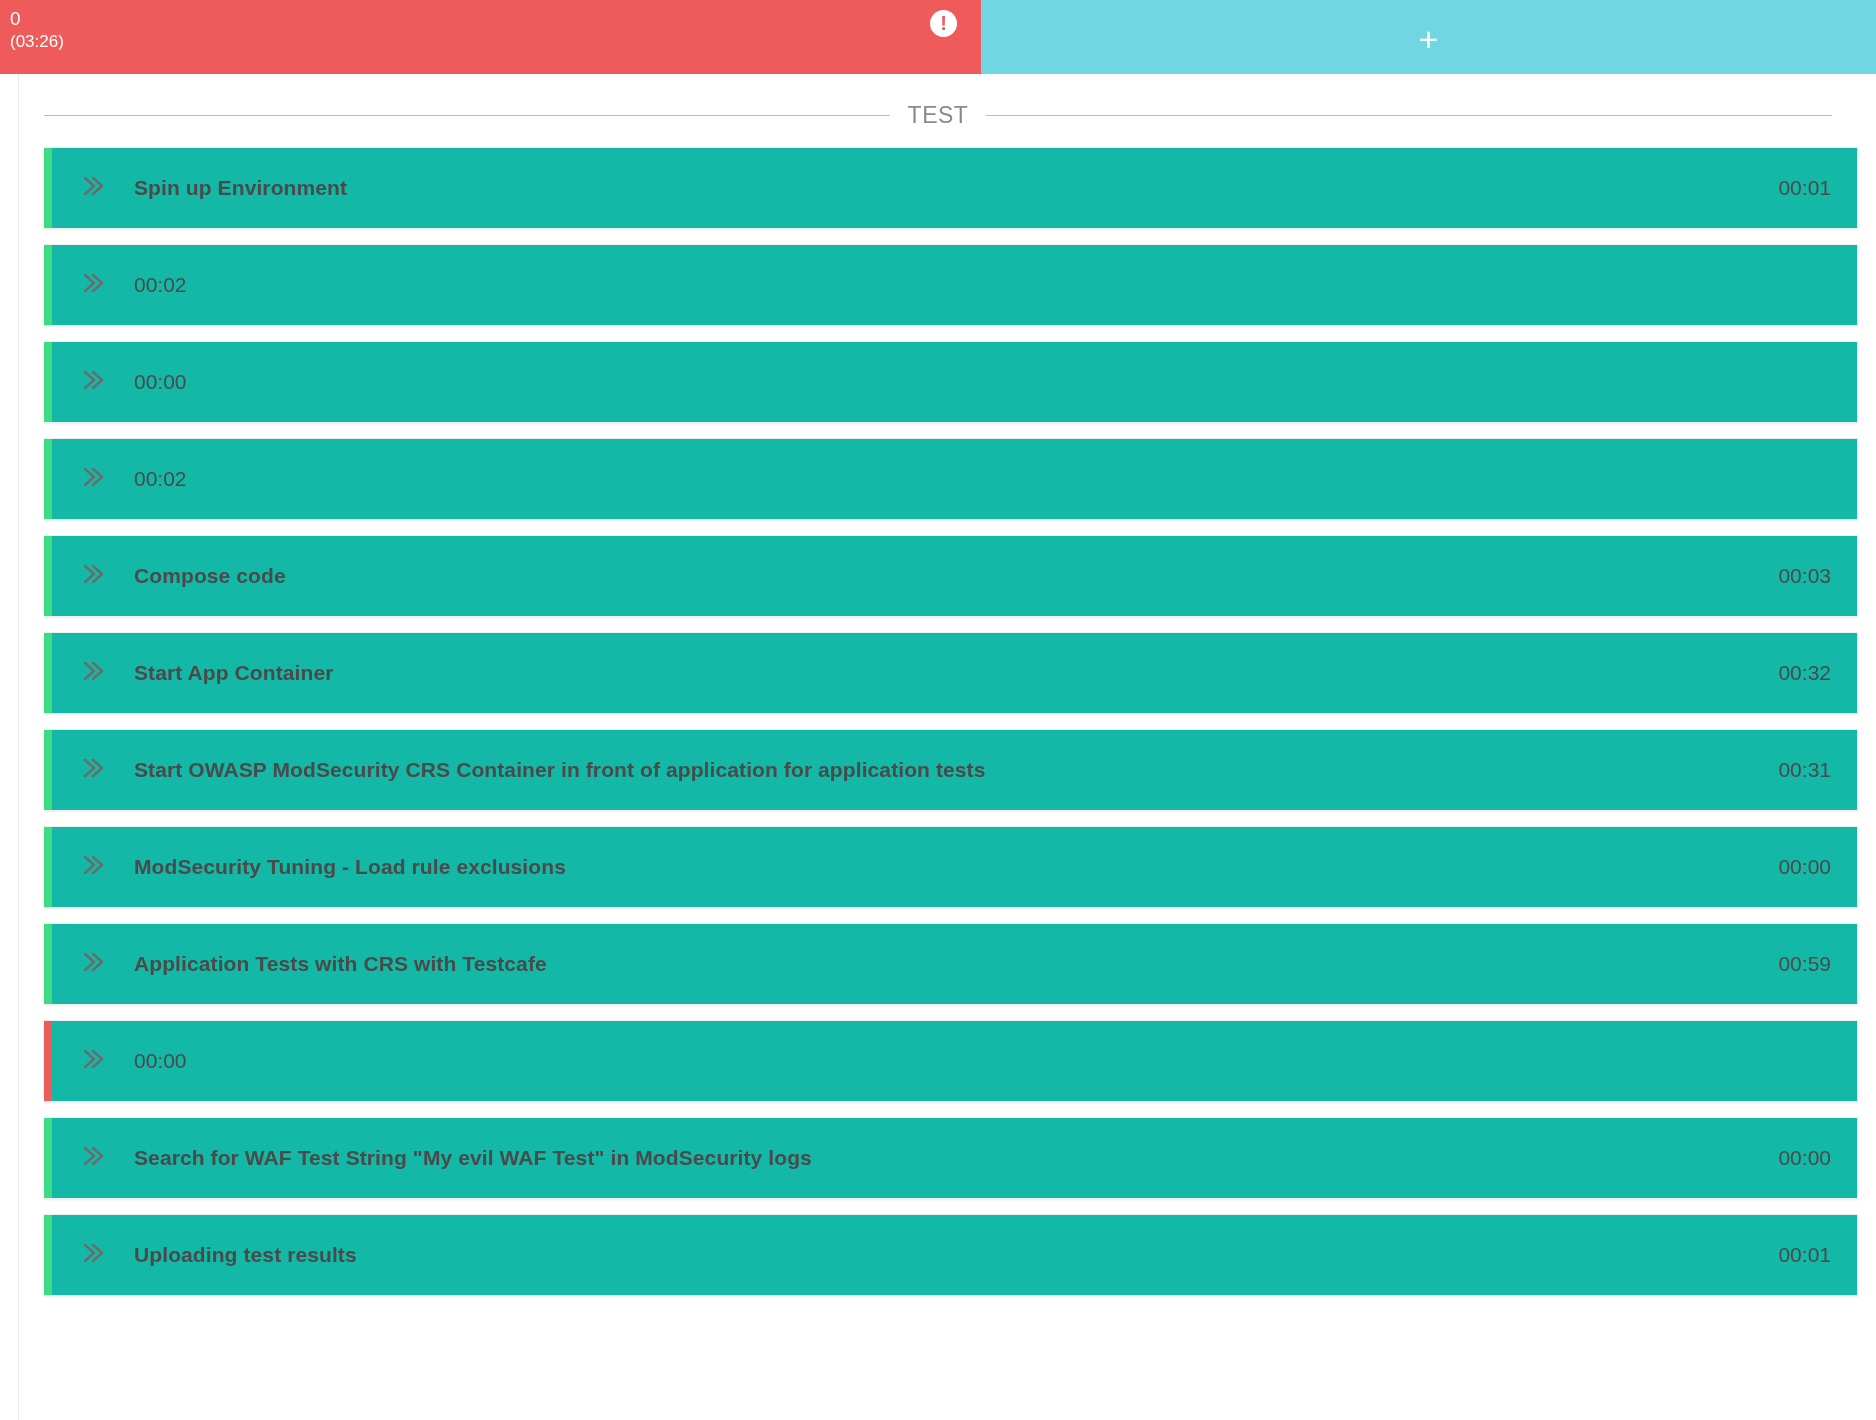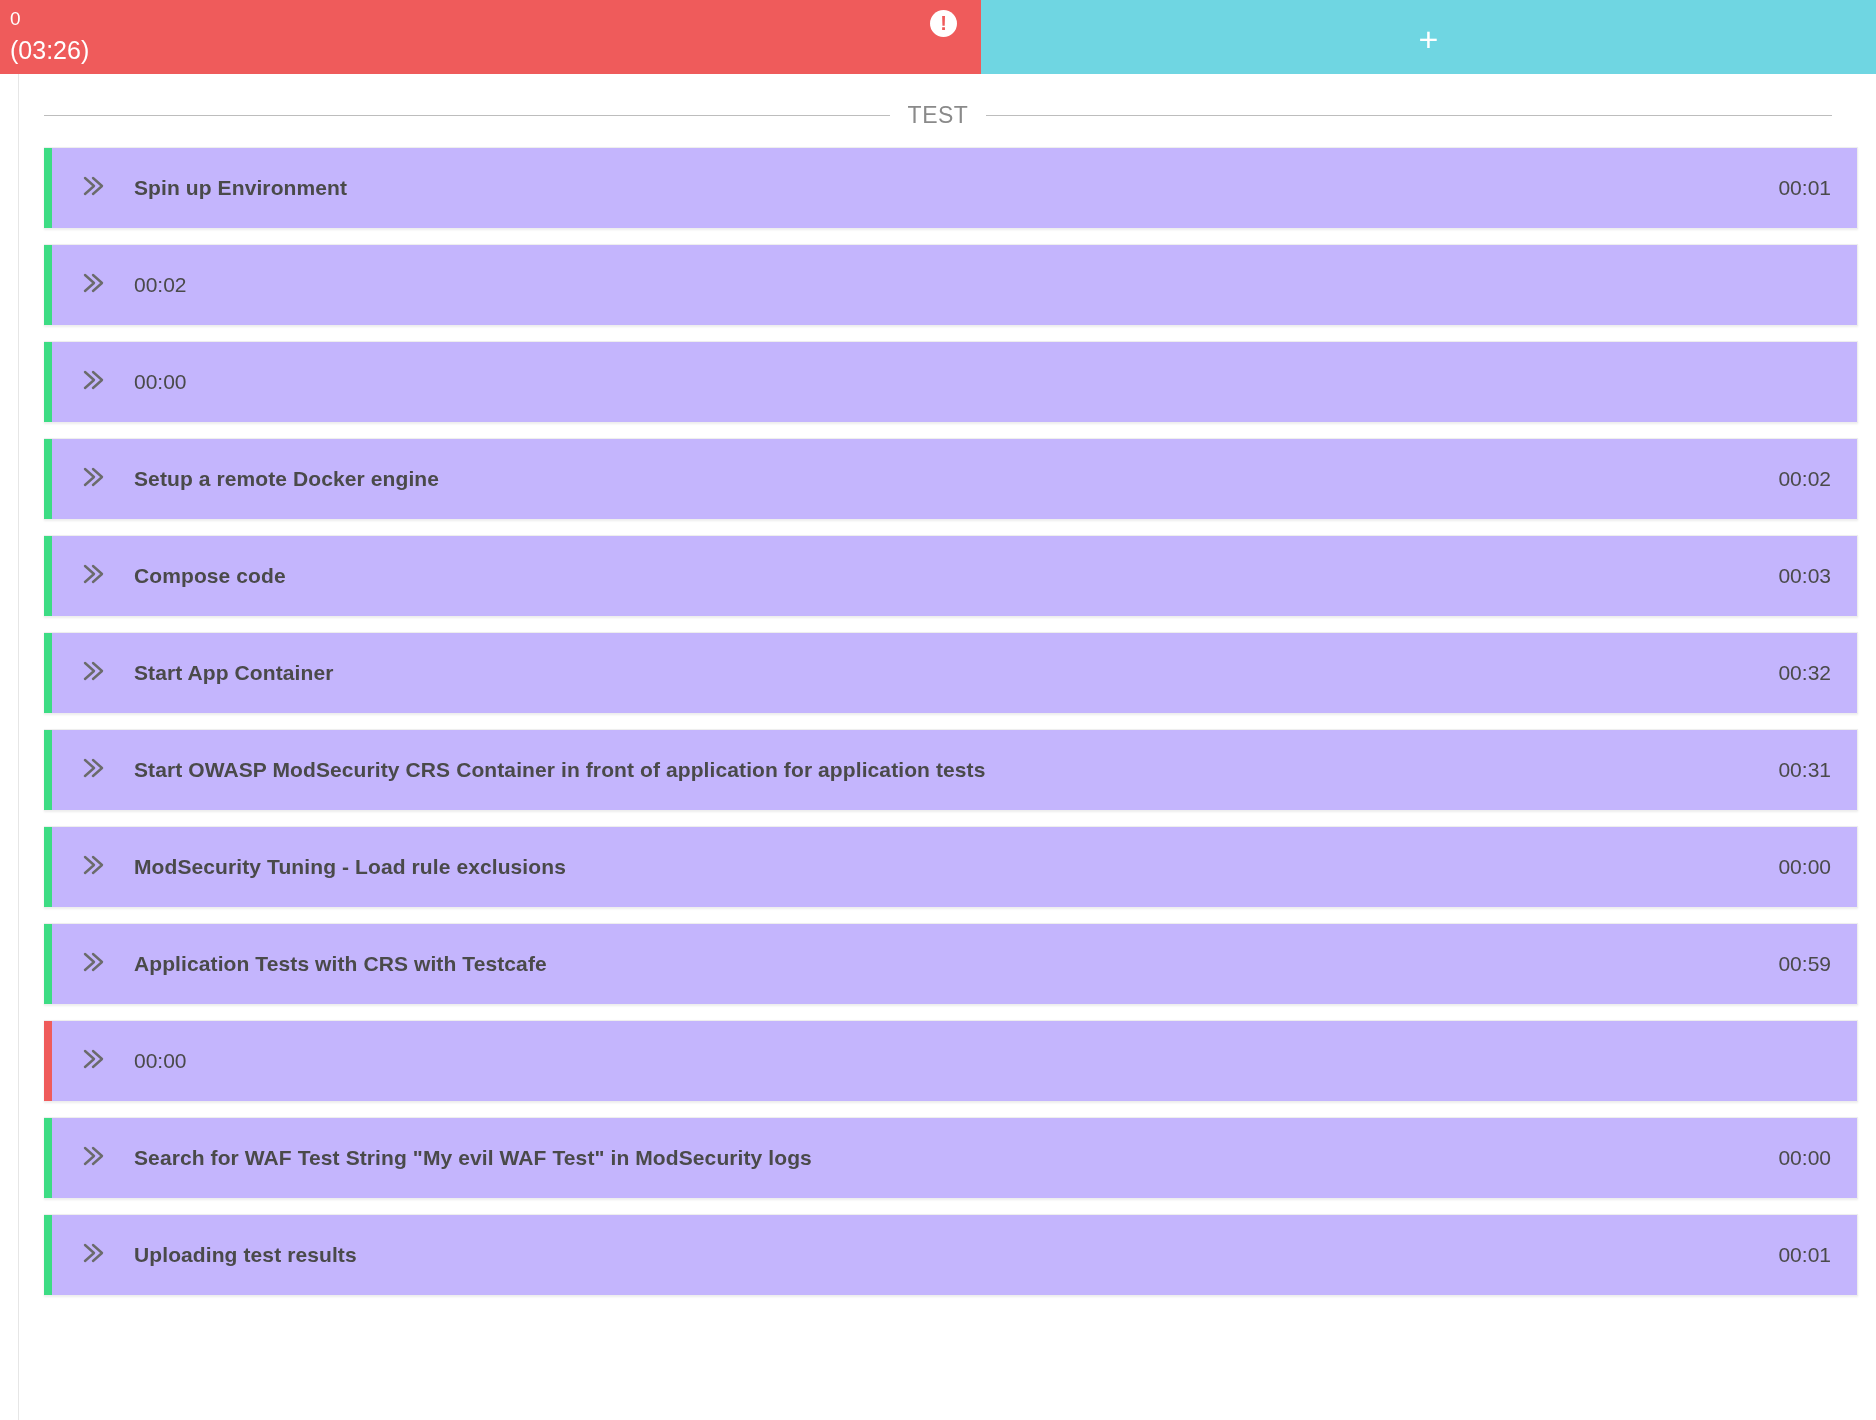"(03:26)" .status-time { font-size: 25px -> 17px; margin-top: 8px -> none }
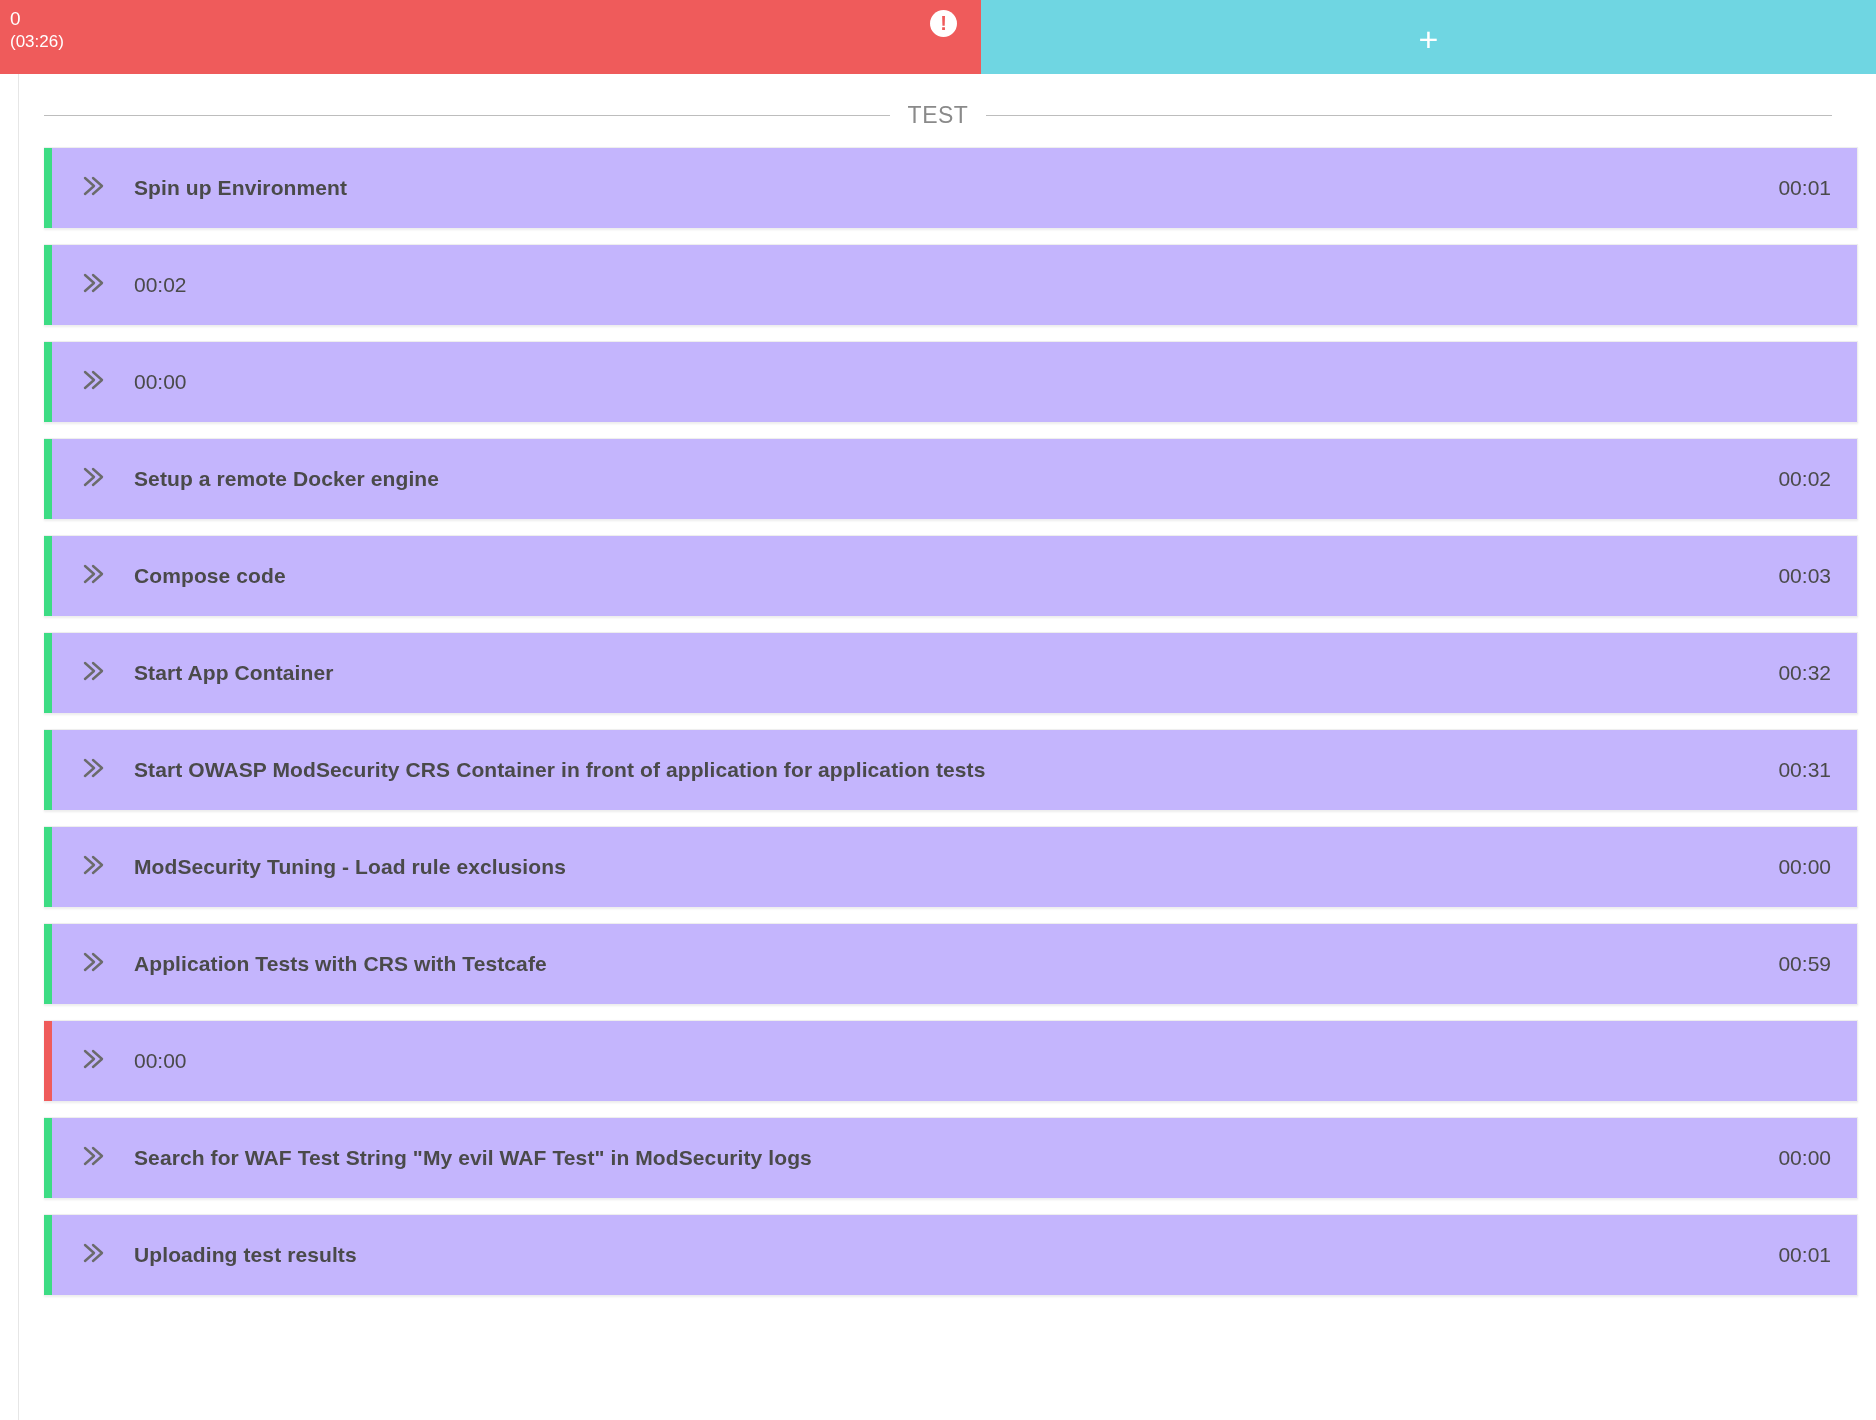"Spin up Environment" .step-row { background: #c4b5fd -> #14b8a6 }
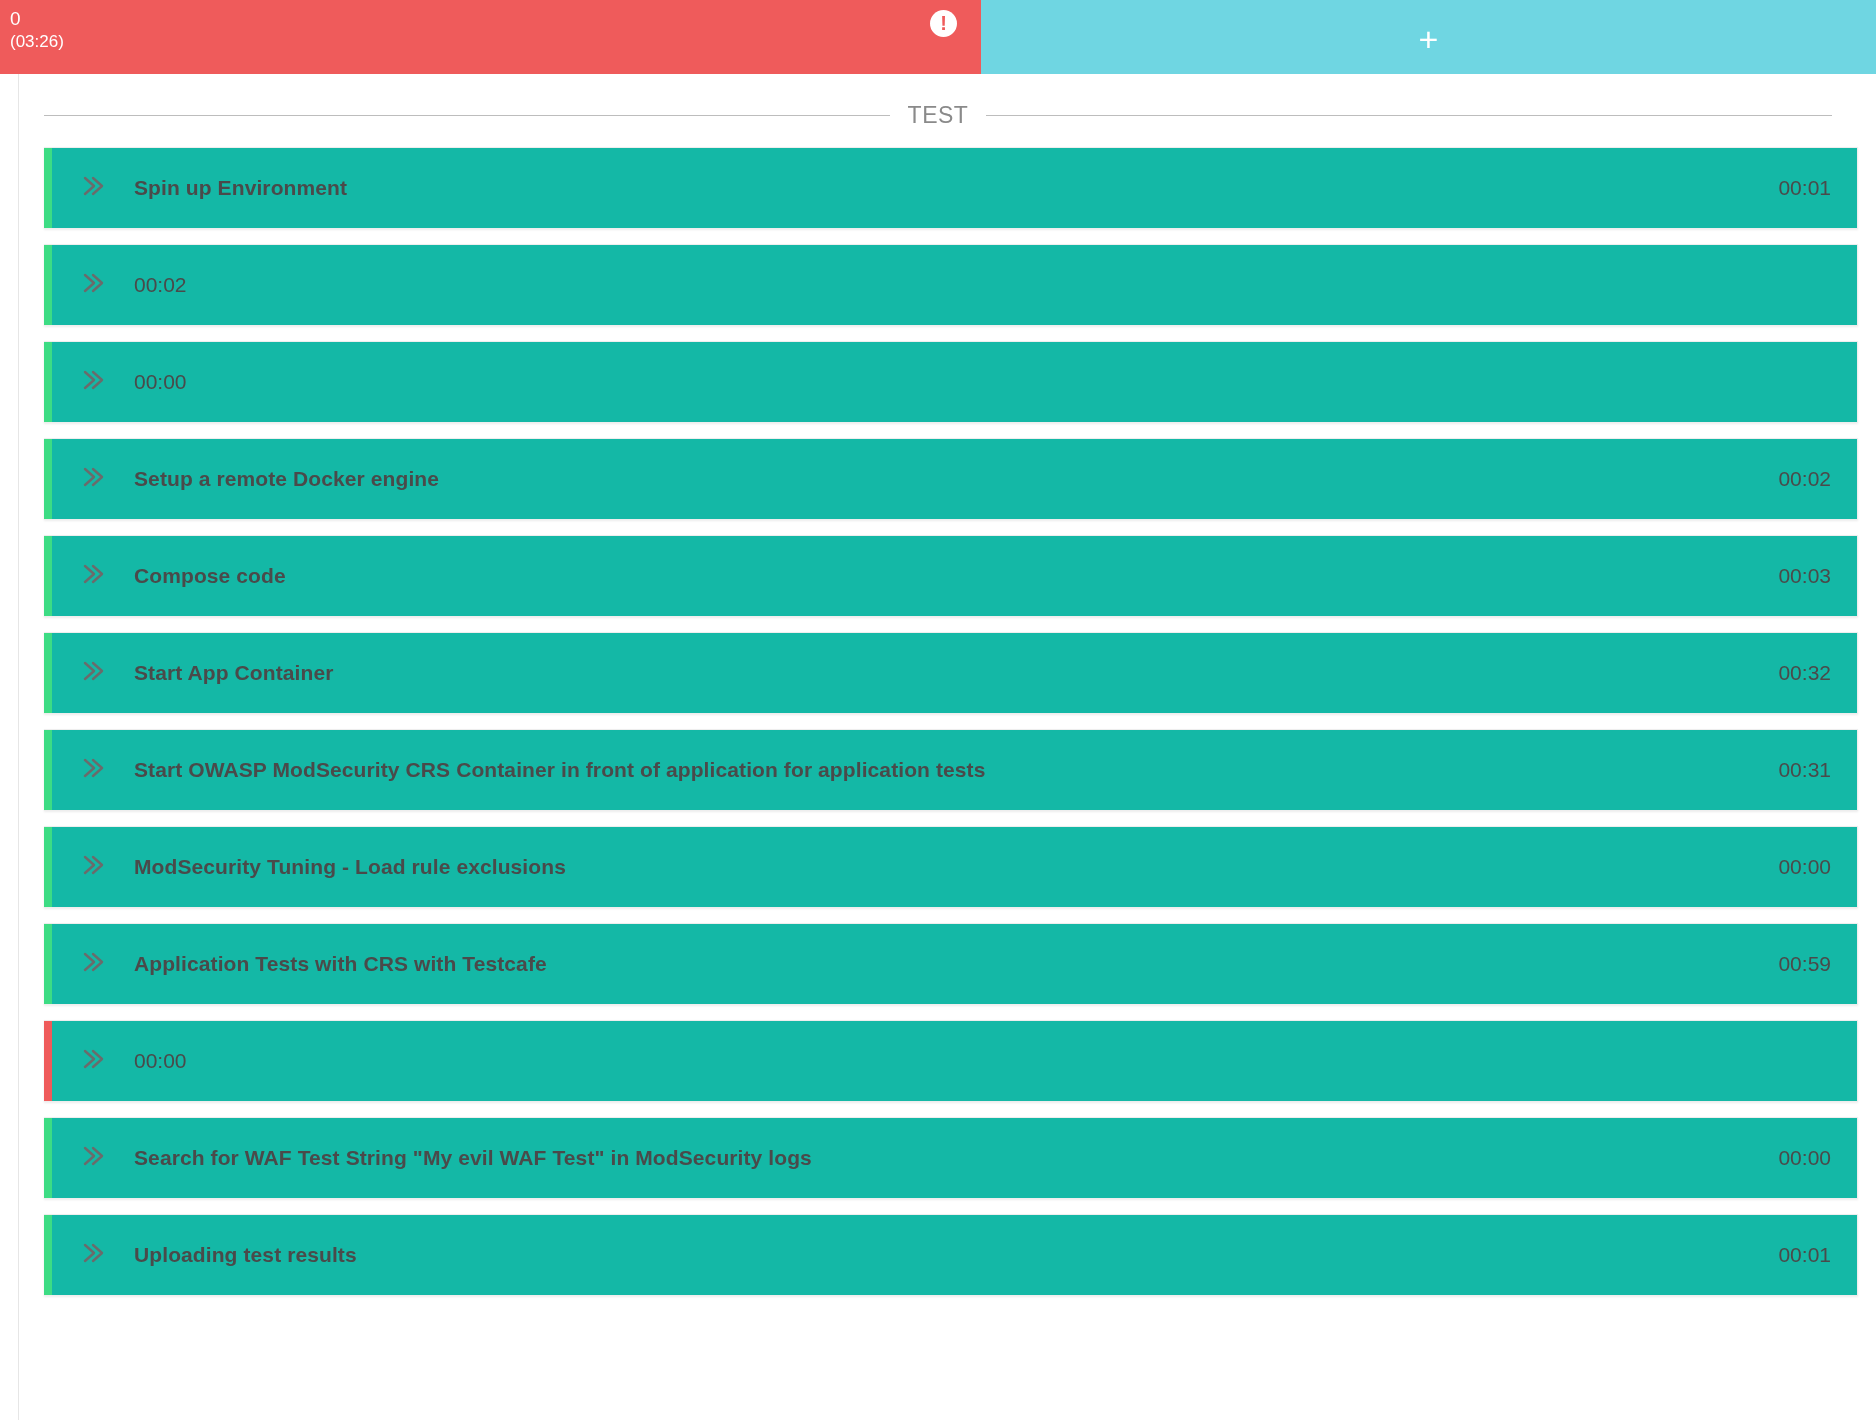"Setup a remote Docker engine" div.step-label { html: <div>Setup a remote Docker engine</div> -> none }
